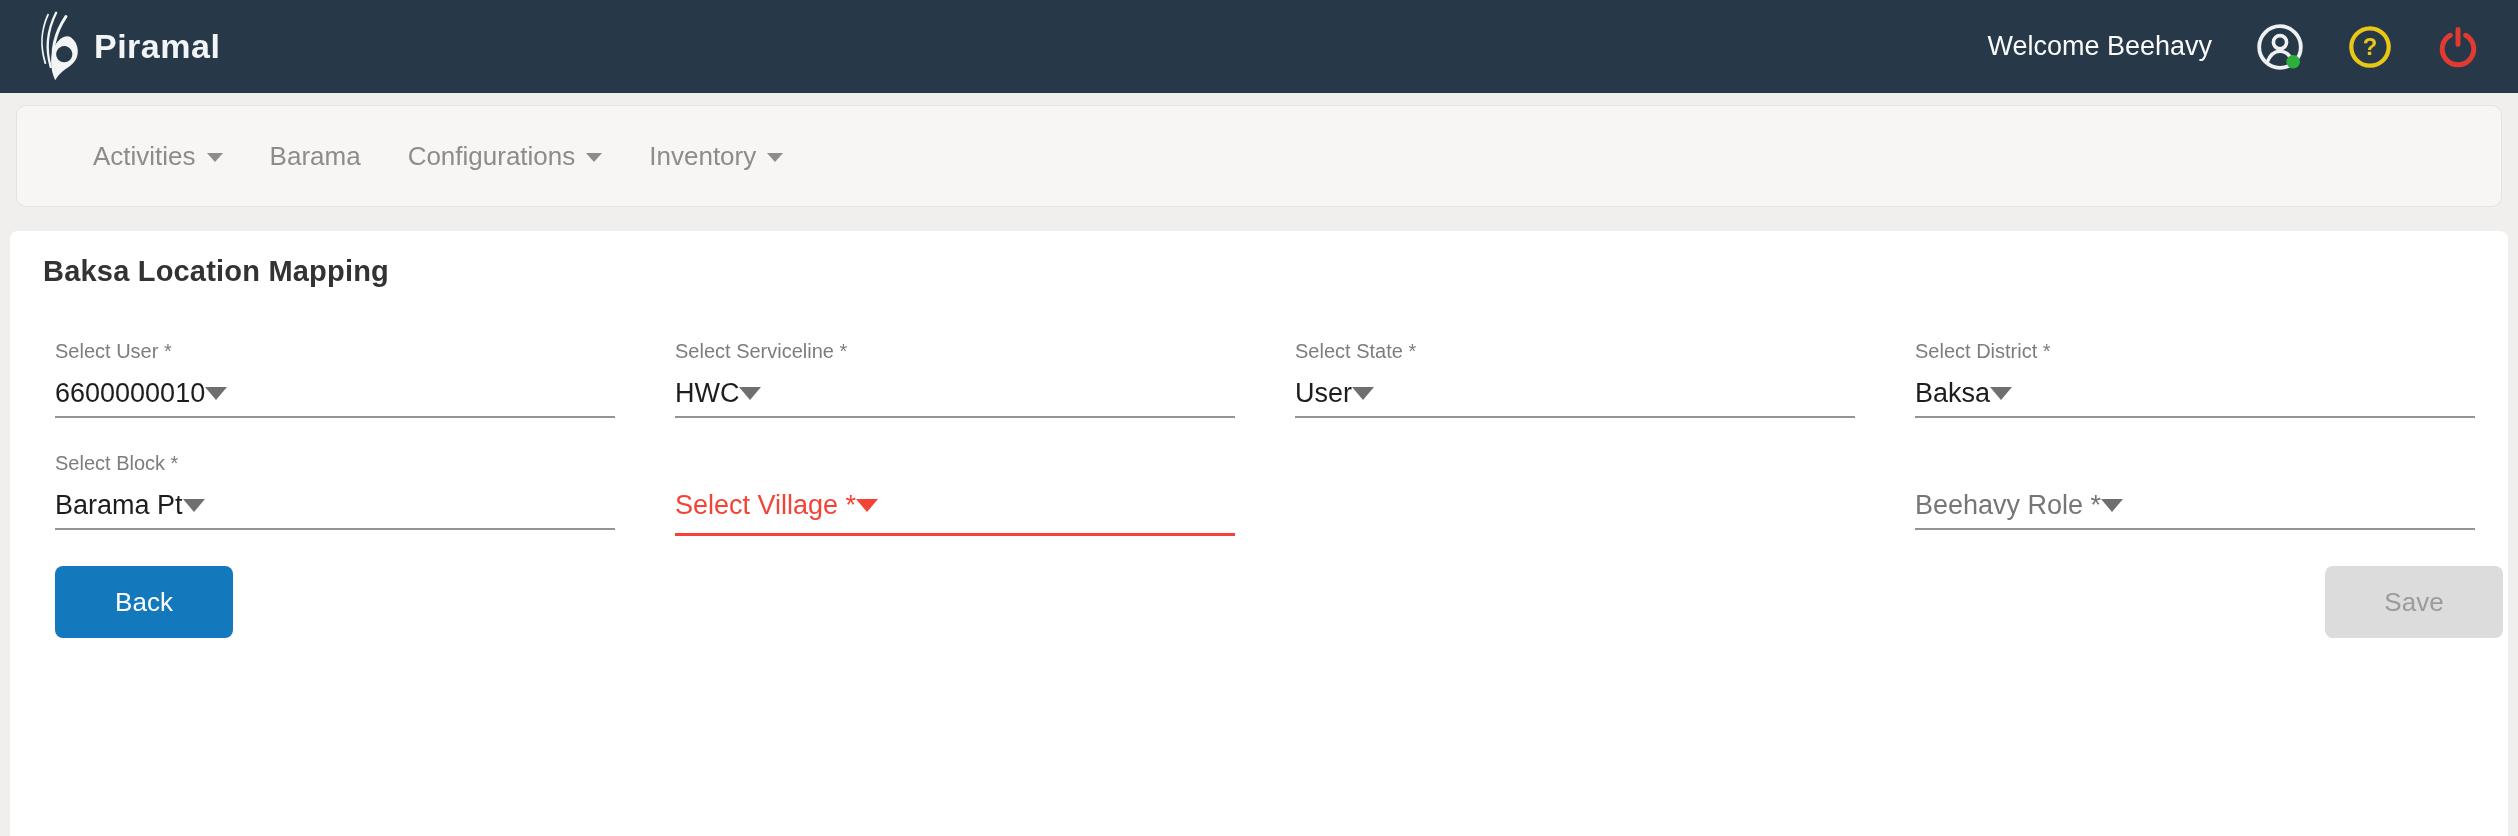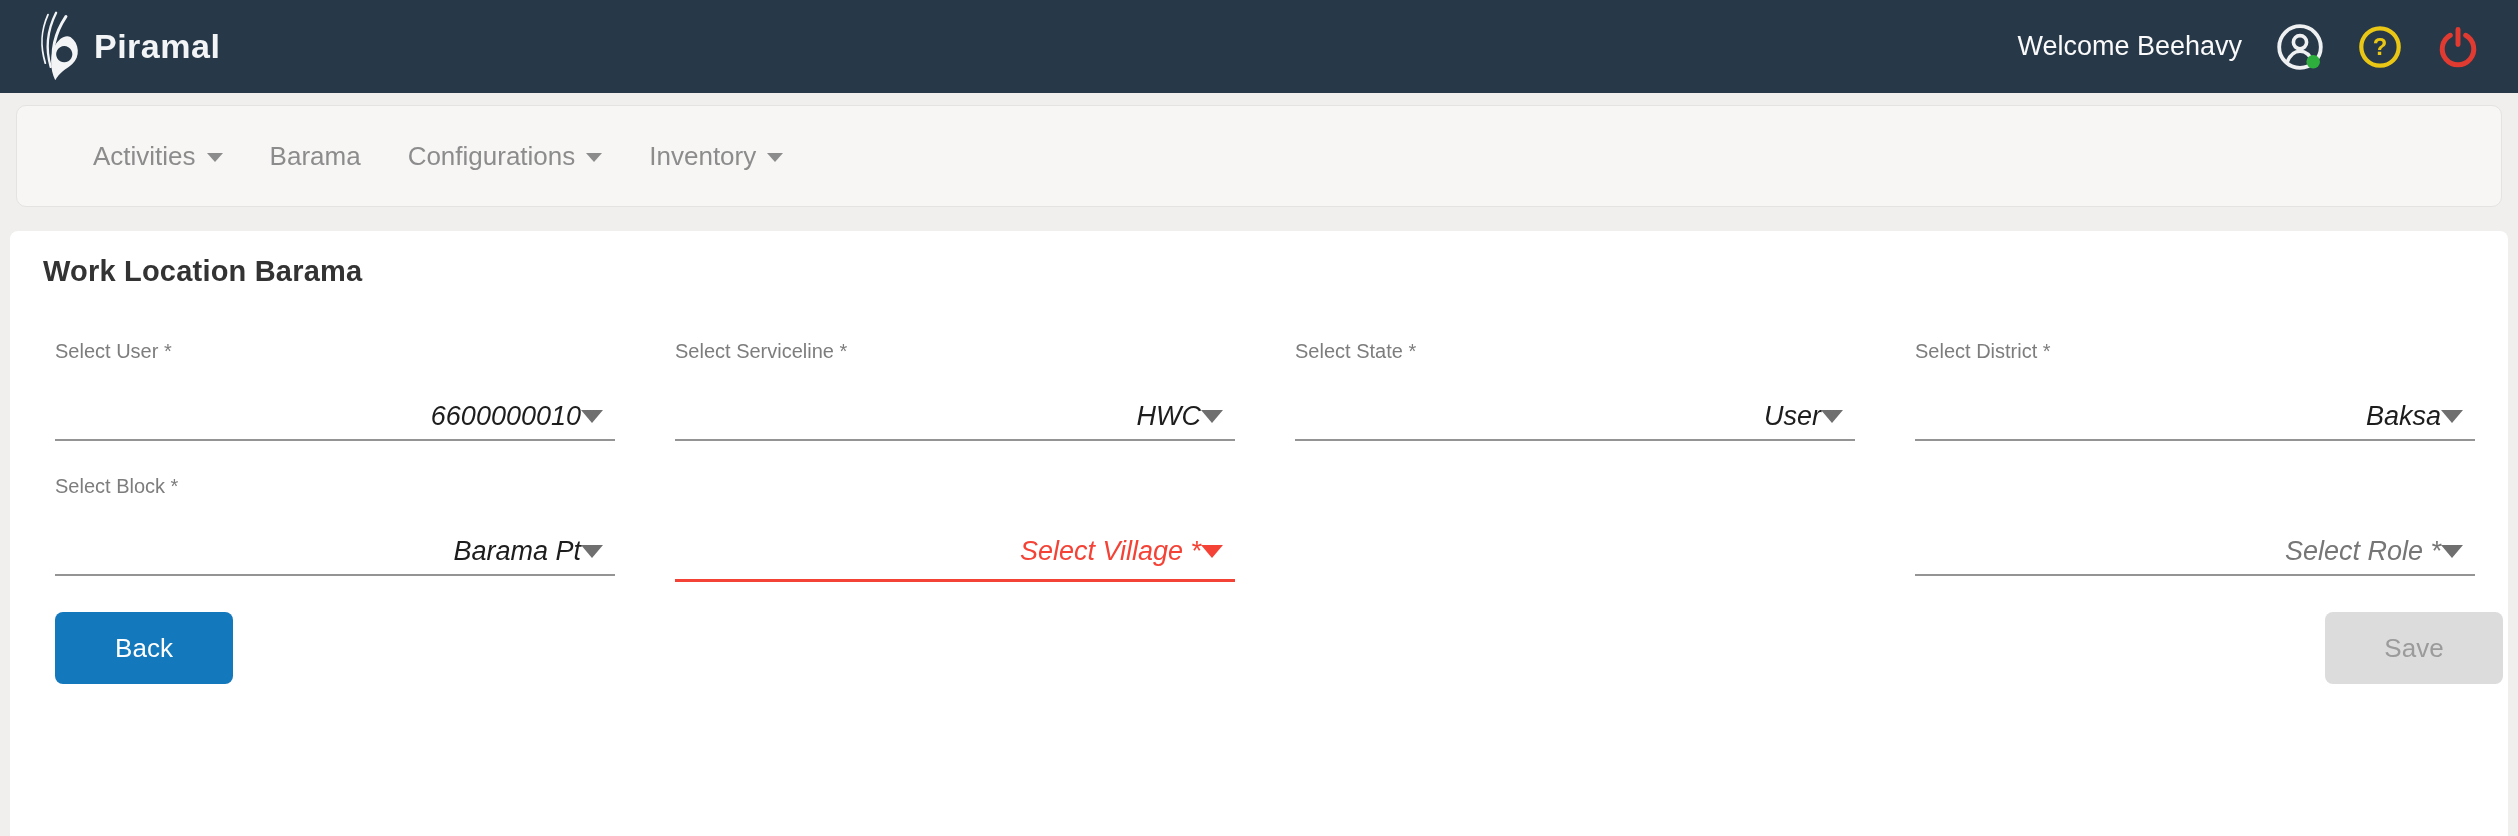"Welcome Beehavy" .header-right { gap: 34px -> 44px }
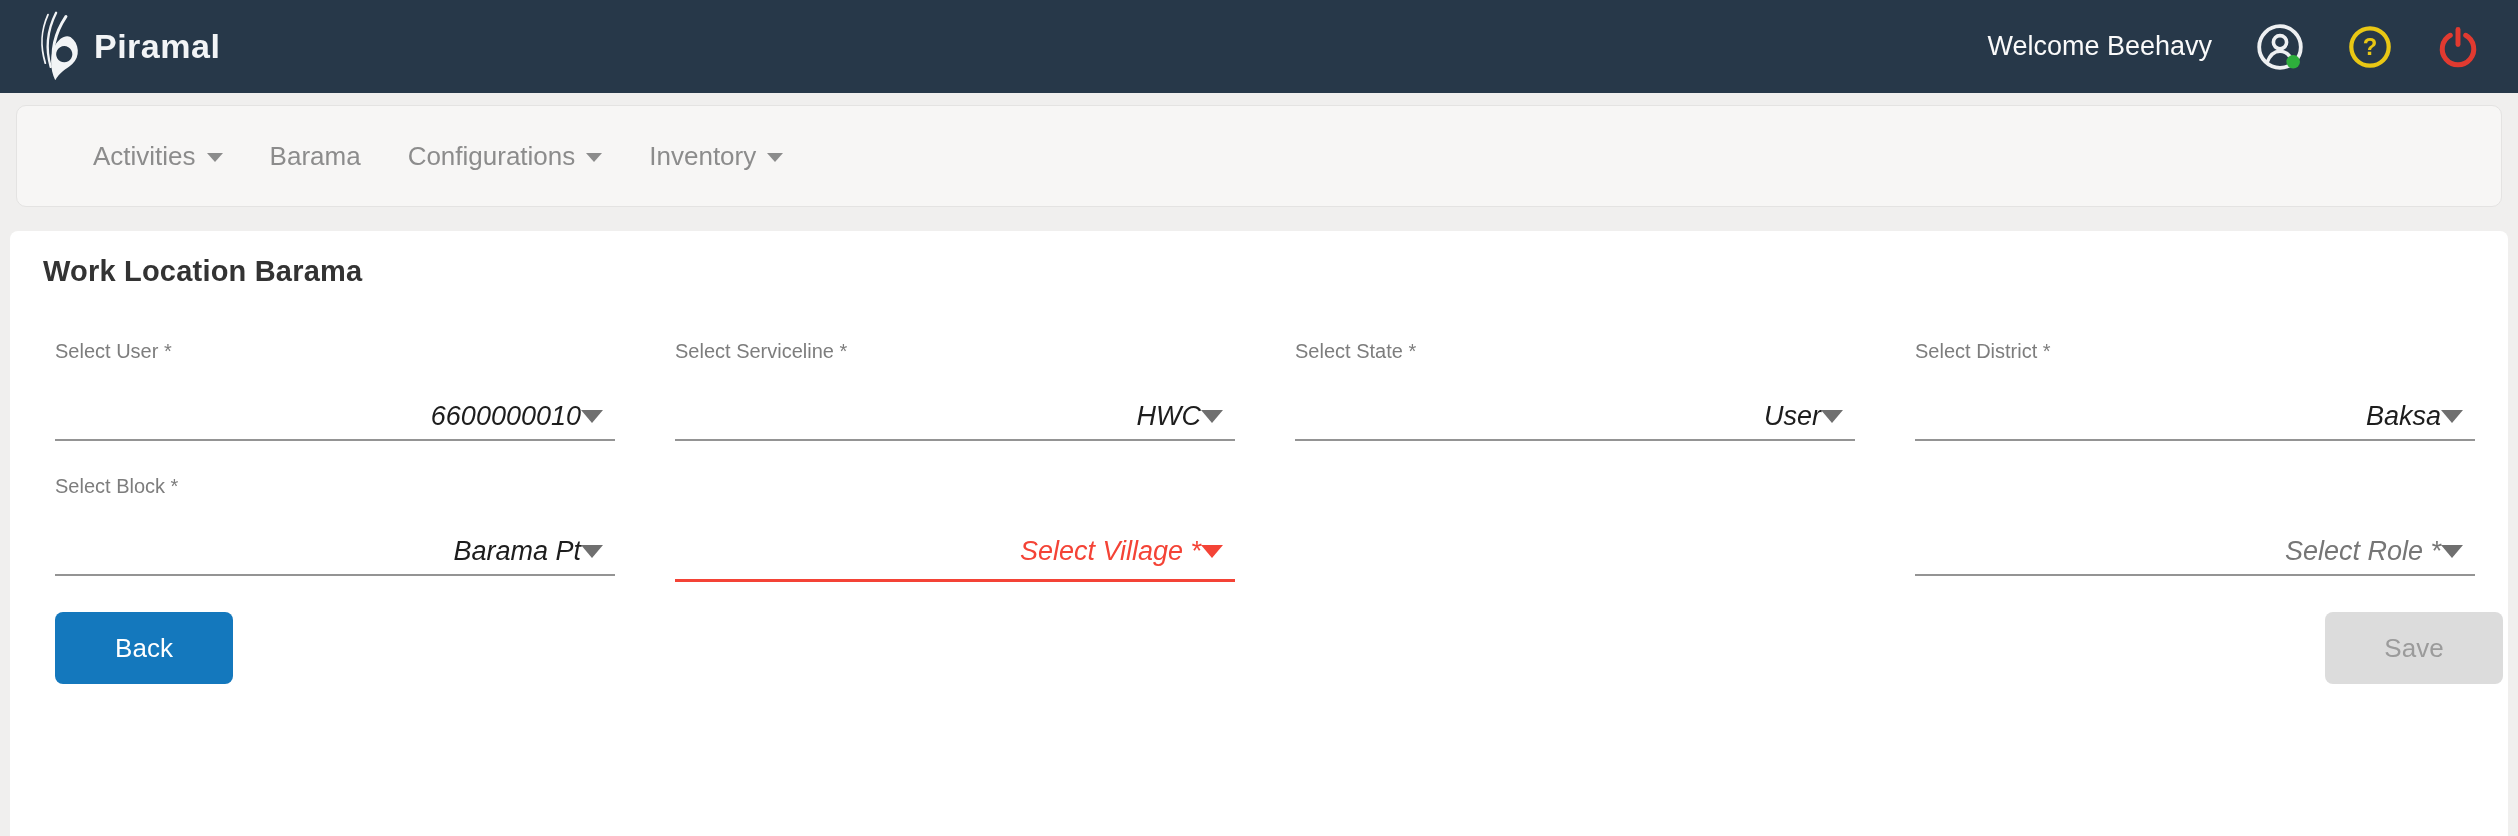"Work Location Barama" h1.page-title { text: Work Location Barama -> Baksa Location Mapping }
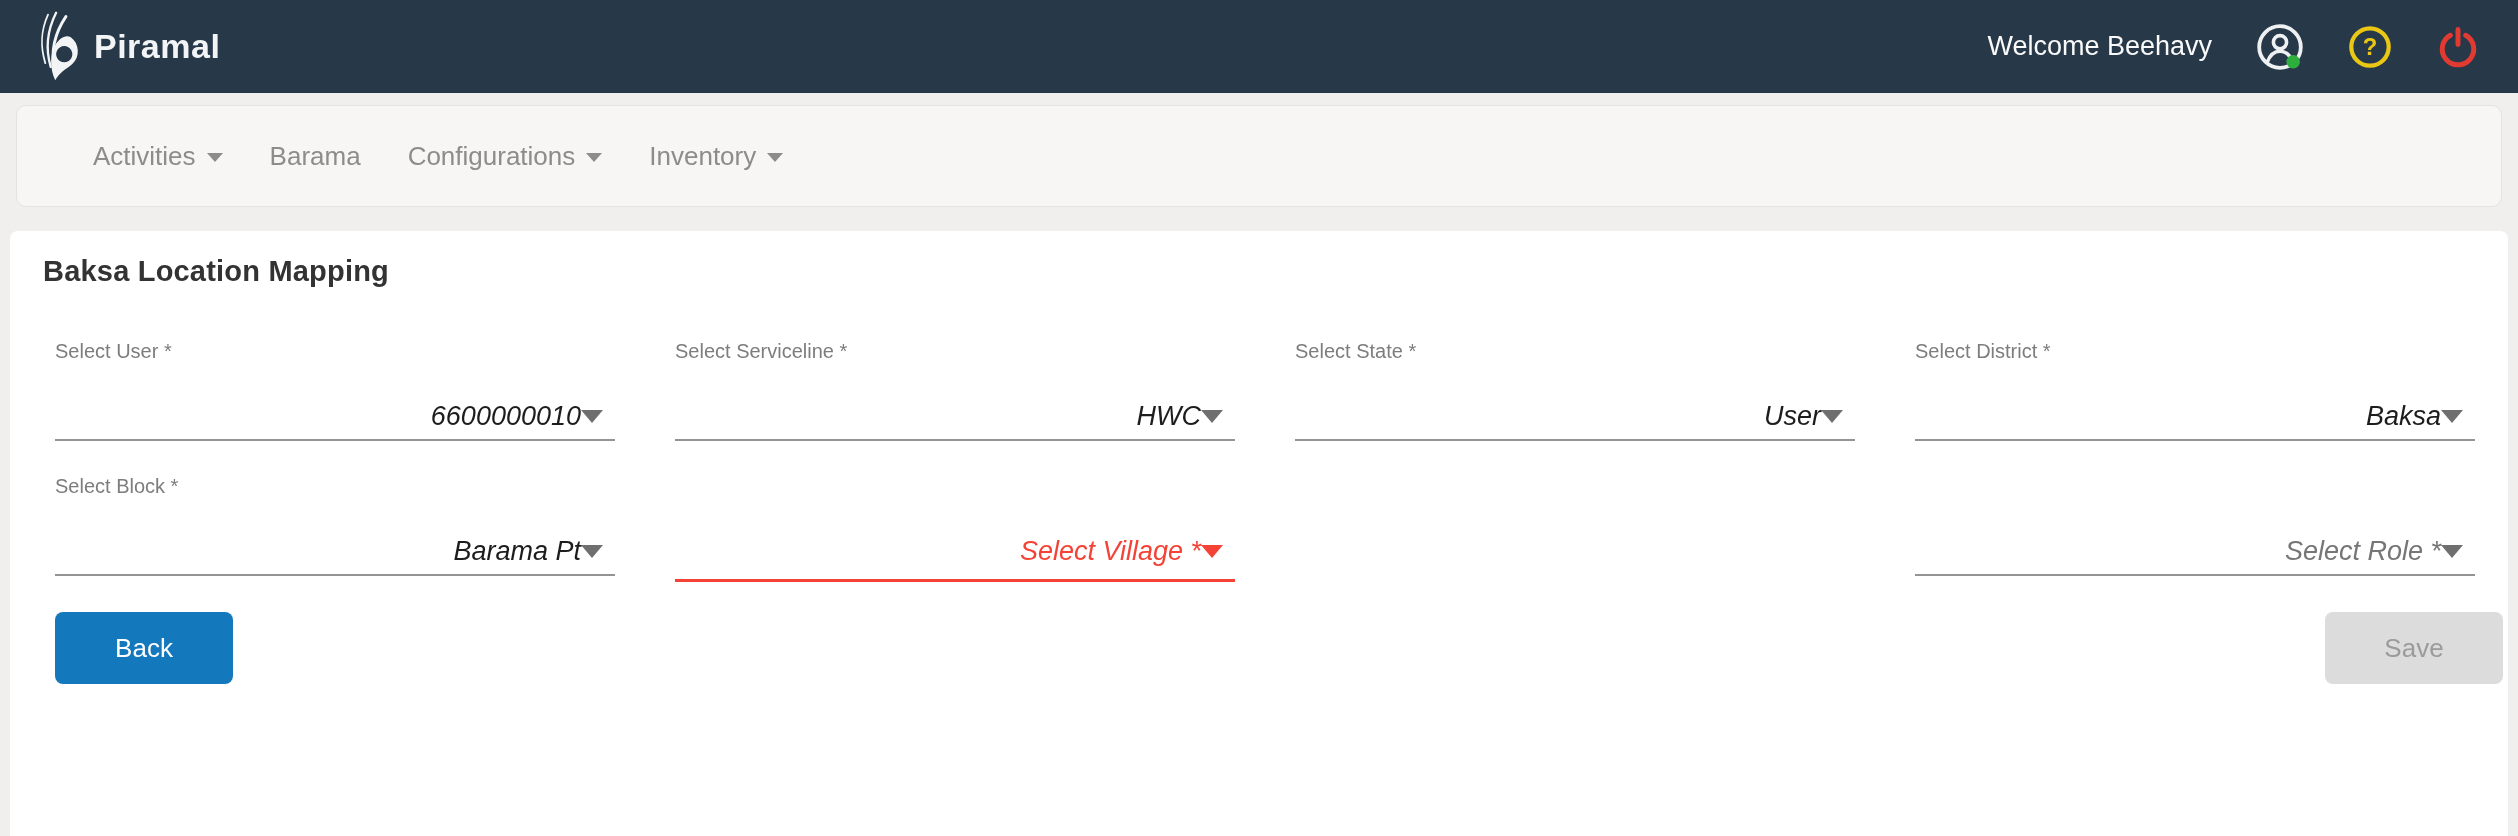"6600000010" .field-control { font-style: italic -> none; justify-content: flex-end -> flex-start; margin-top: 36px -> 13px }
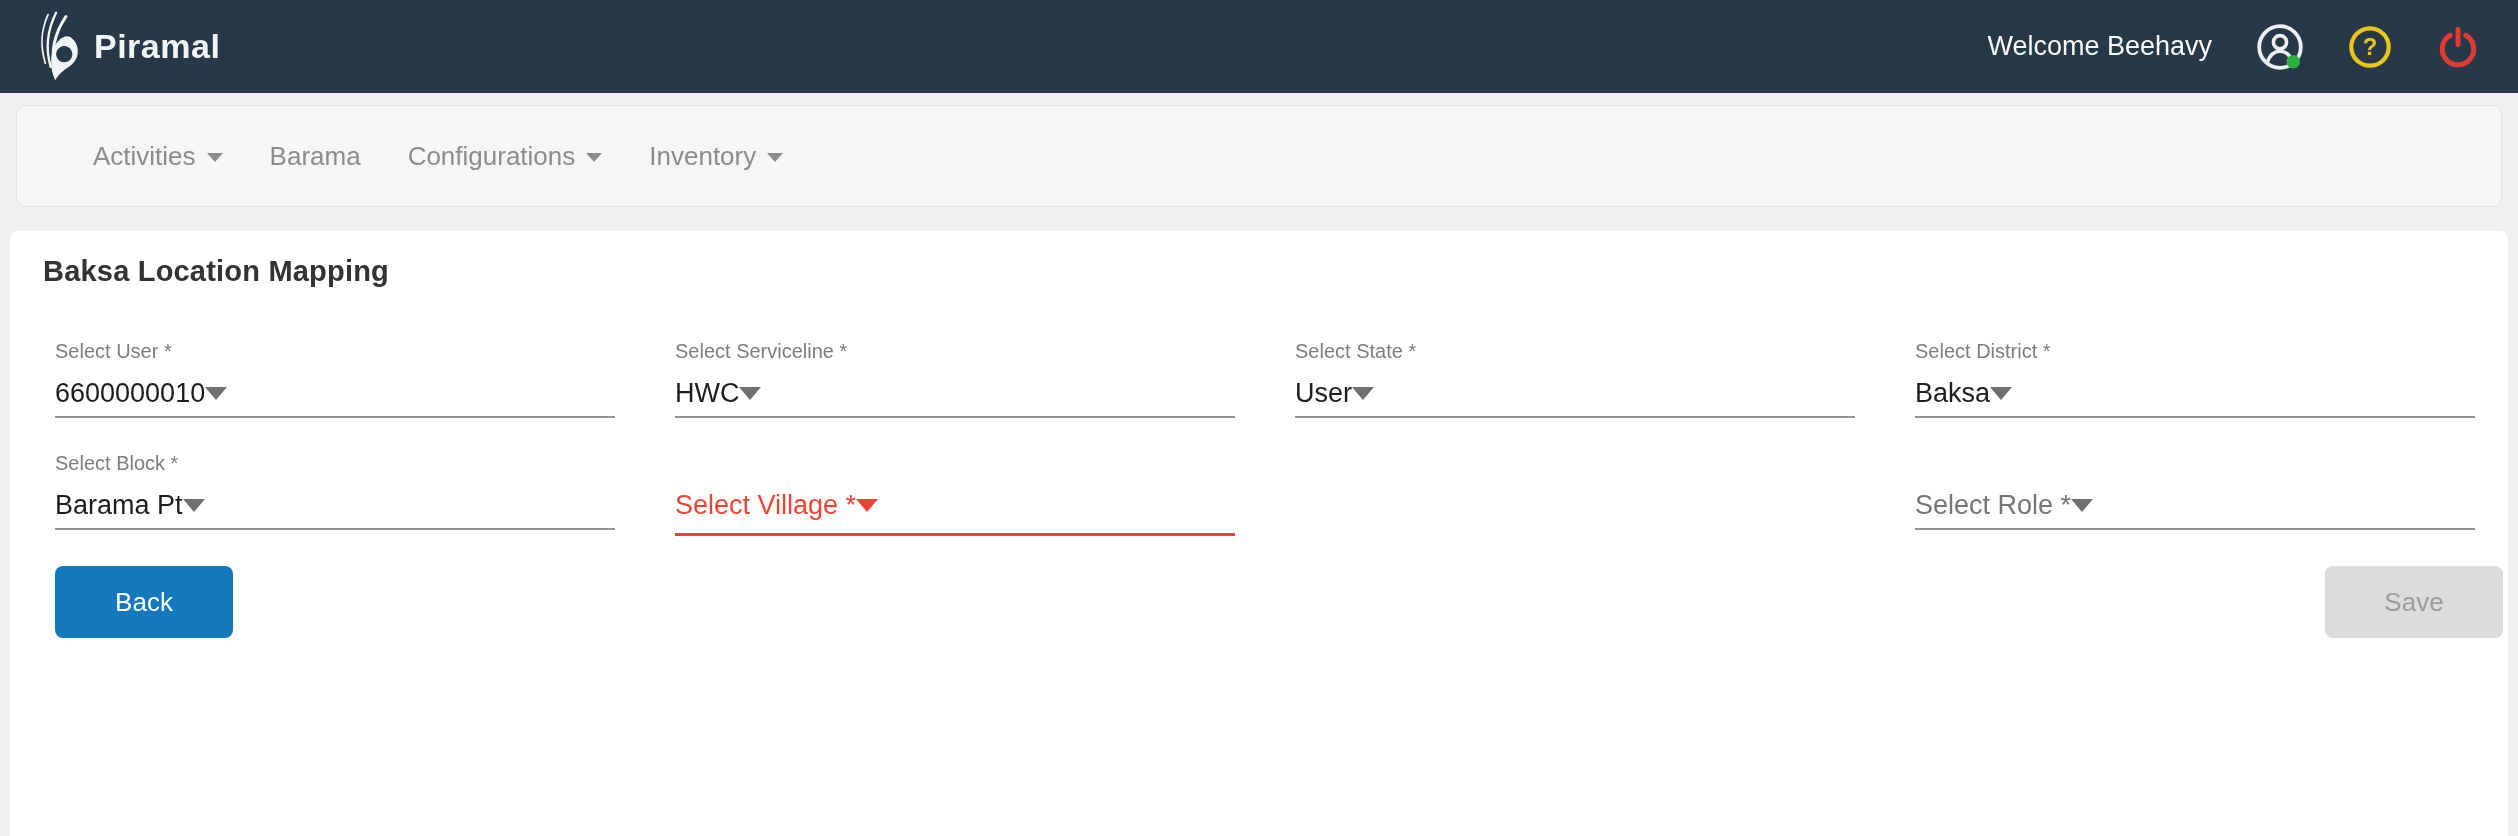"Select Role *" span.field-value { text: Select -> Beehavy }
